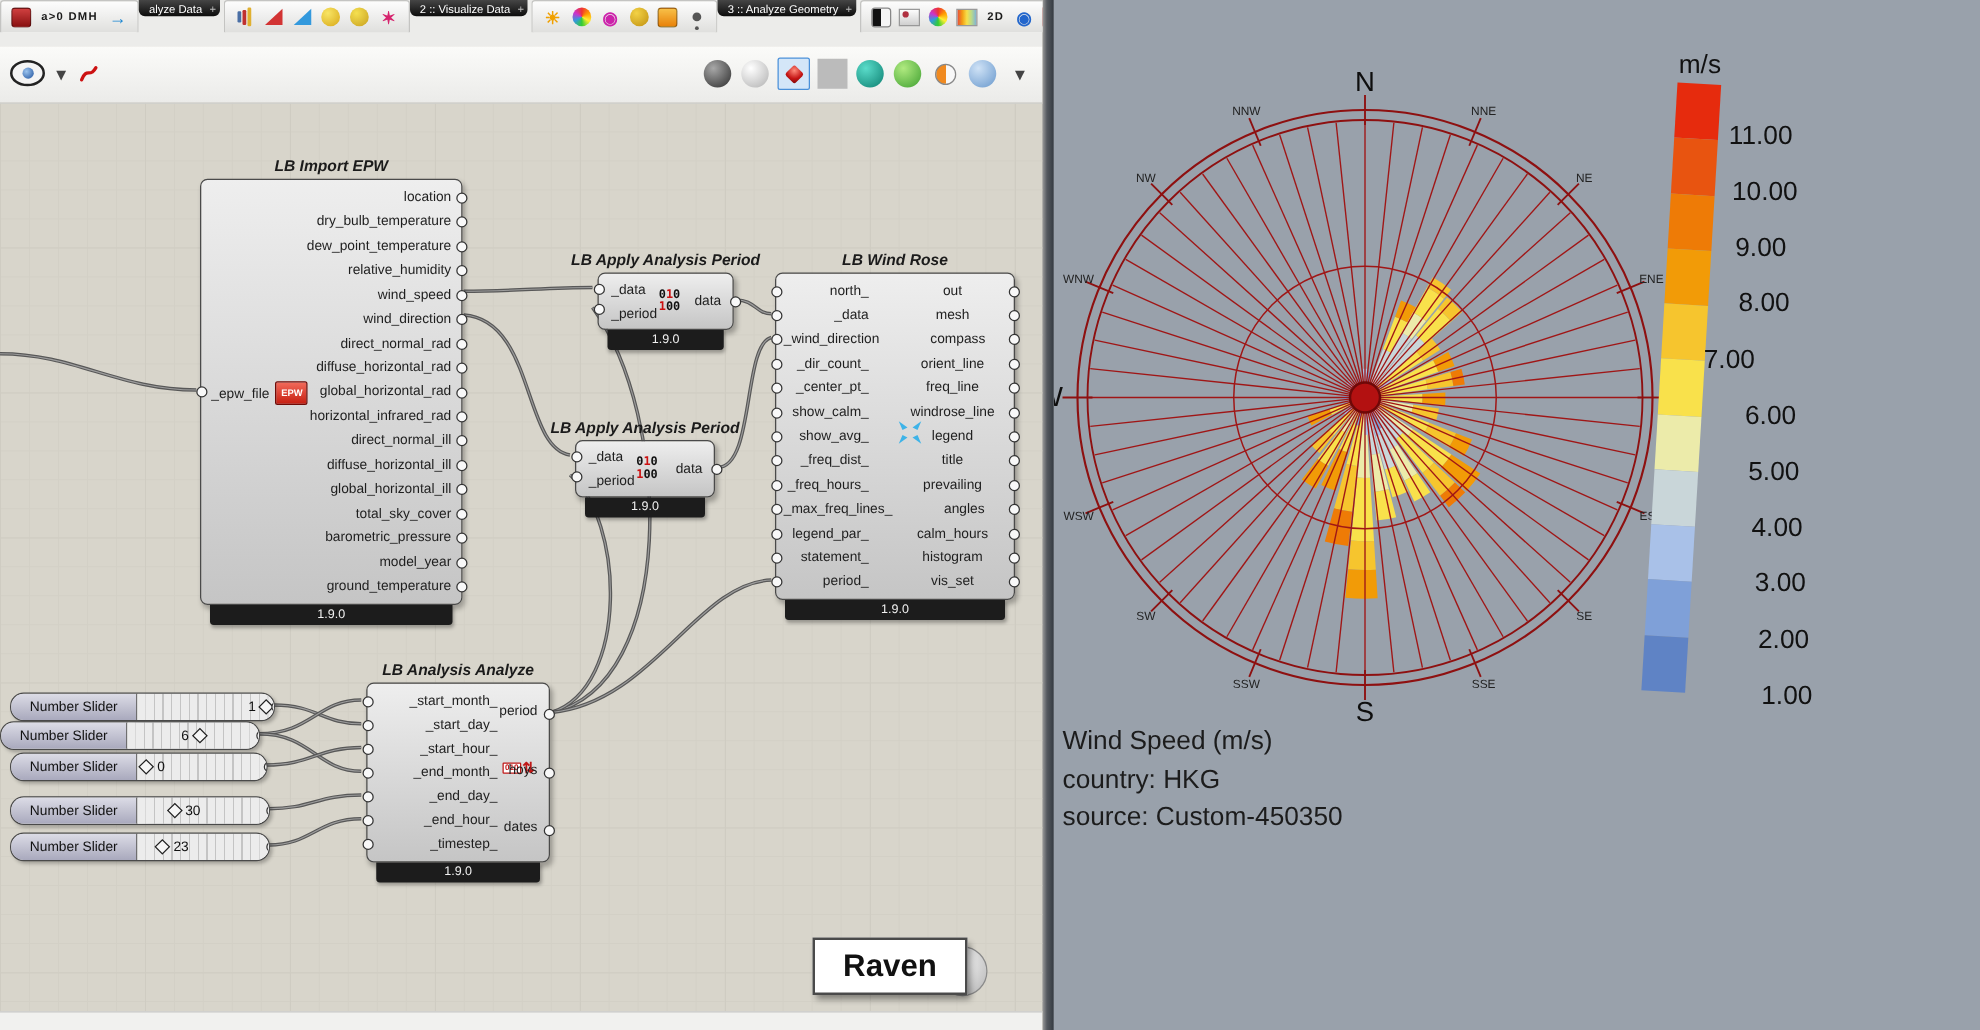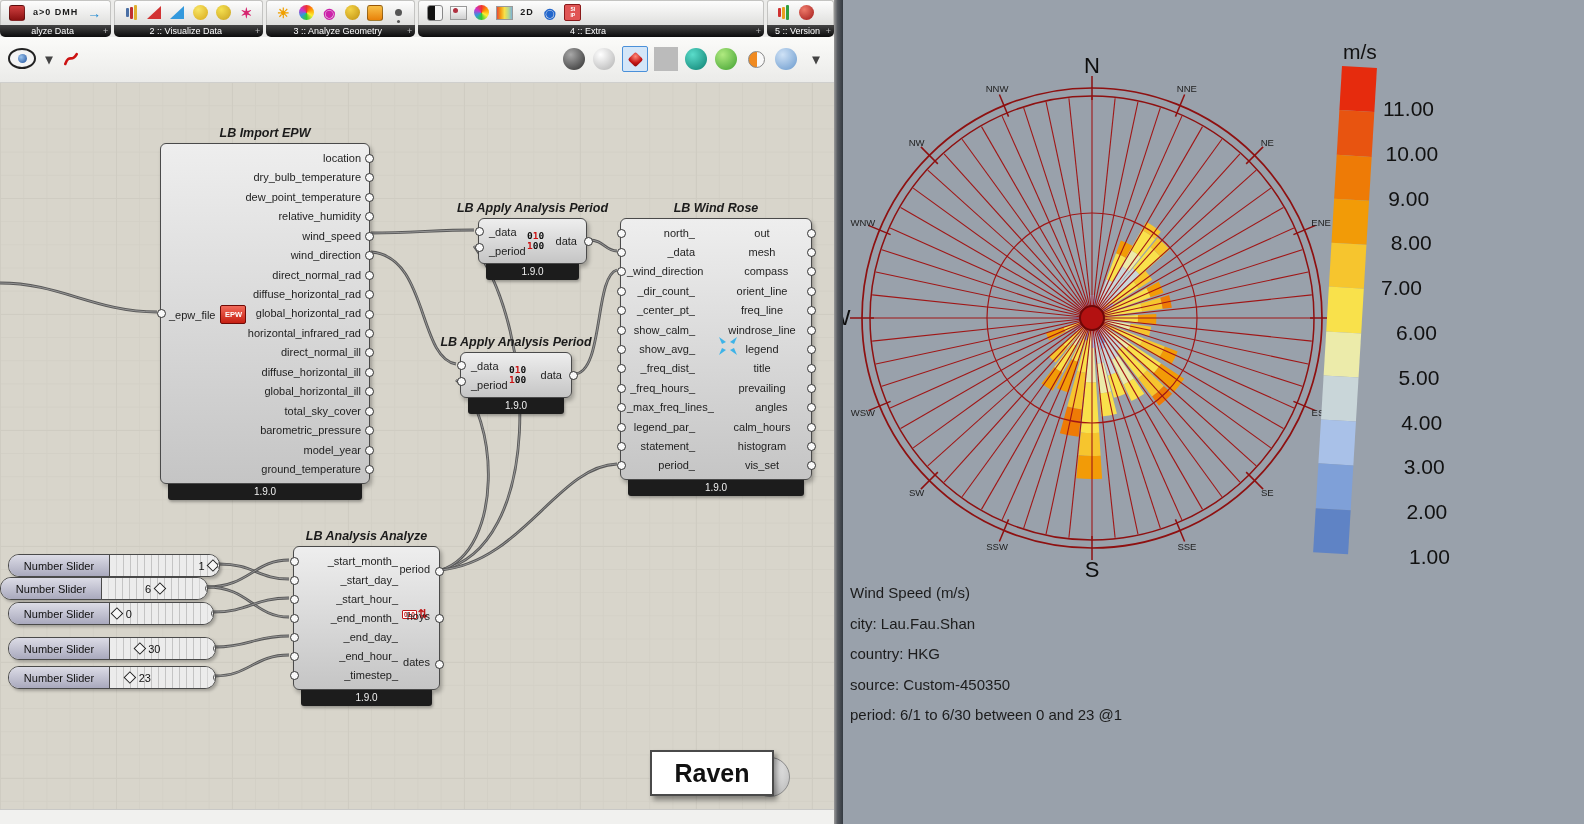"a>0 DMH" .tbg { flex-direction: column -> row }
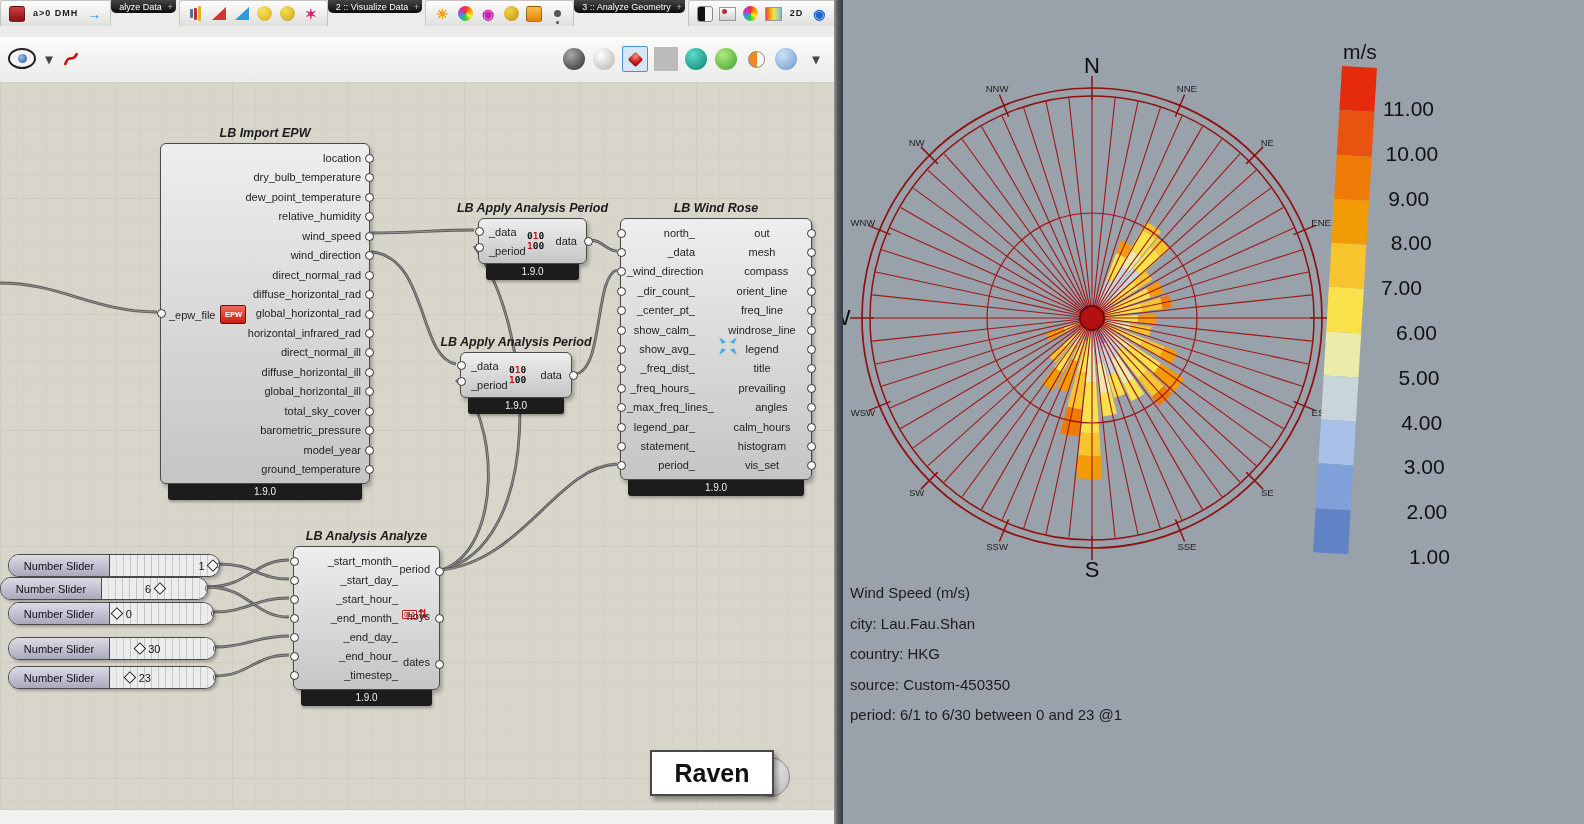"7.00" span.lg-lab { left: 538px -> 520px }
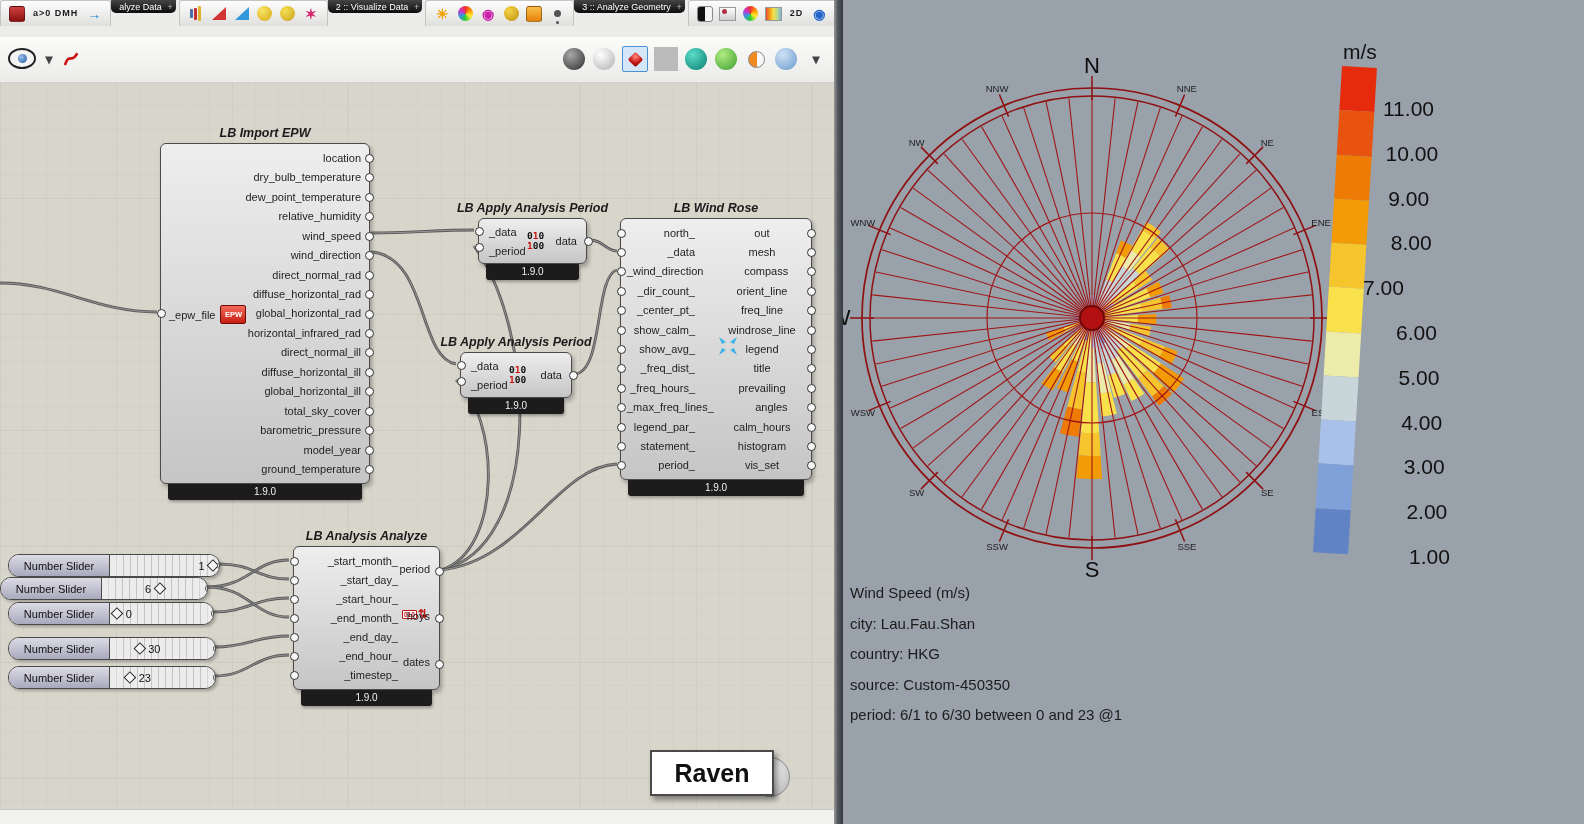"Wind Speed (m/s)" .vp-info { font-size: 15px -> 21px }
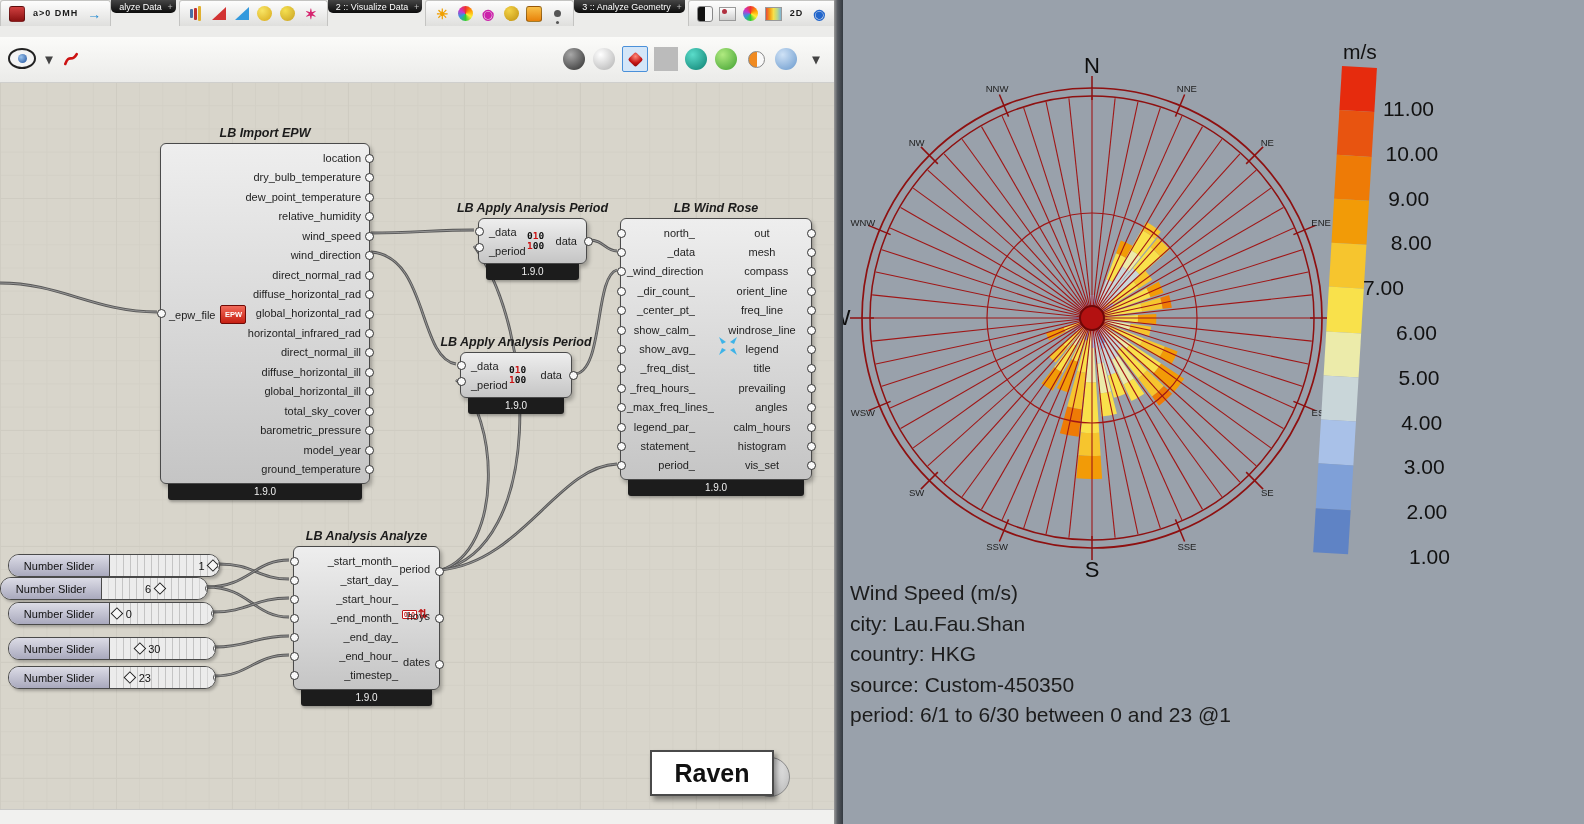"city: Lau.Fau.Shan" div { html: <div>city: Lau.Fau.Shan</div> -> none }
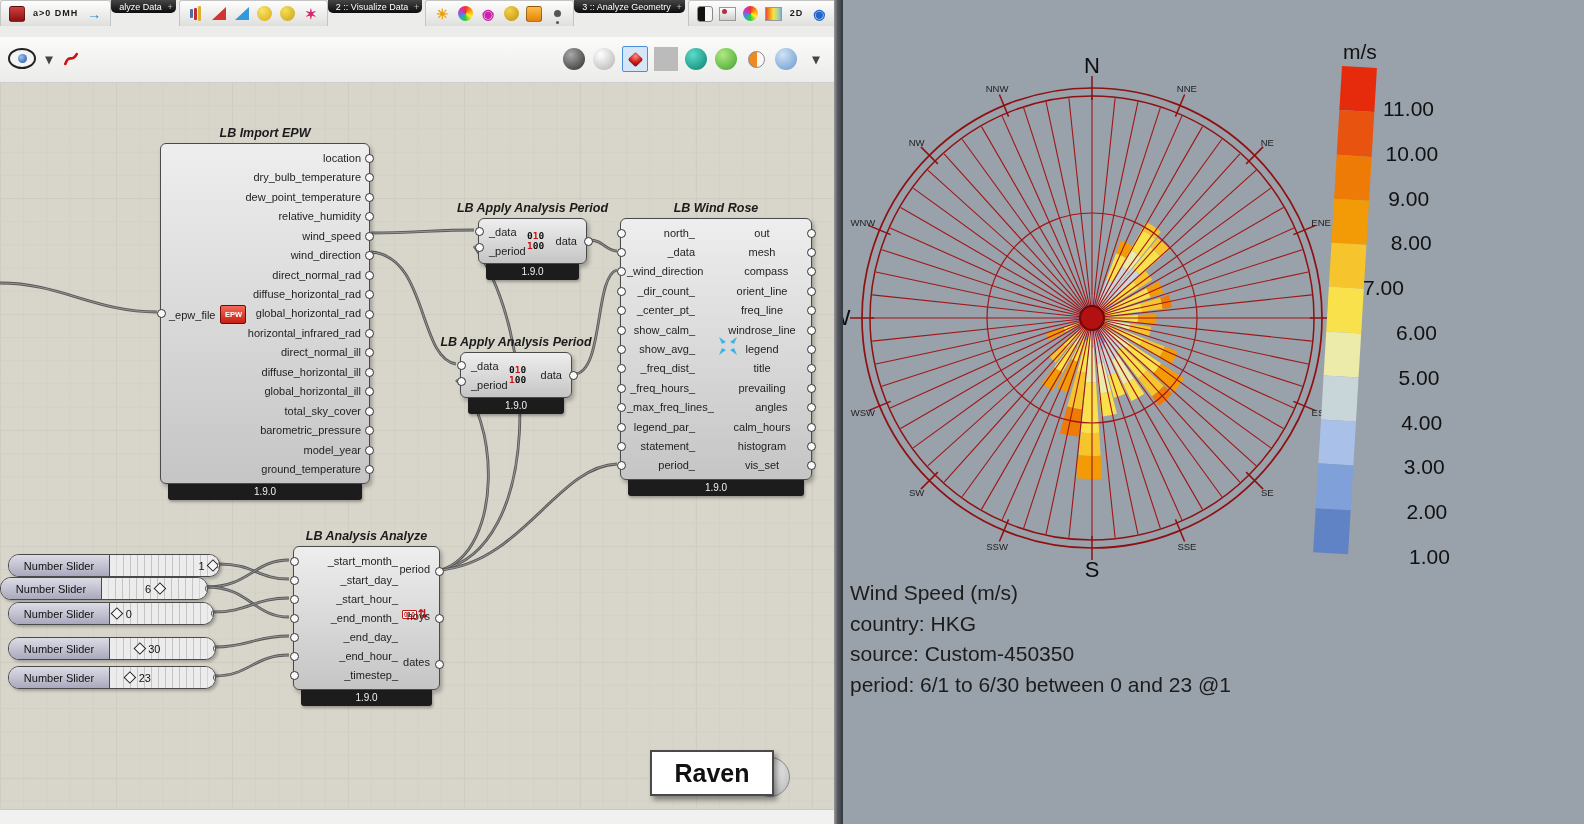"period: 6/1 to 6/30 between" div { html: <div>period: 6/1 to 6/30 between 0 and 23 @1</div> -> none }
